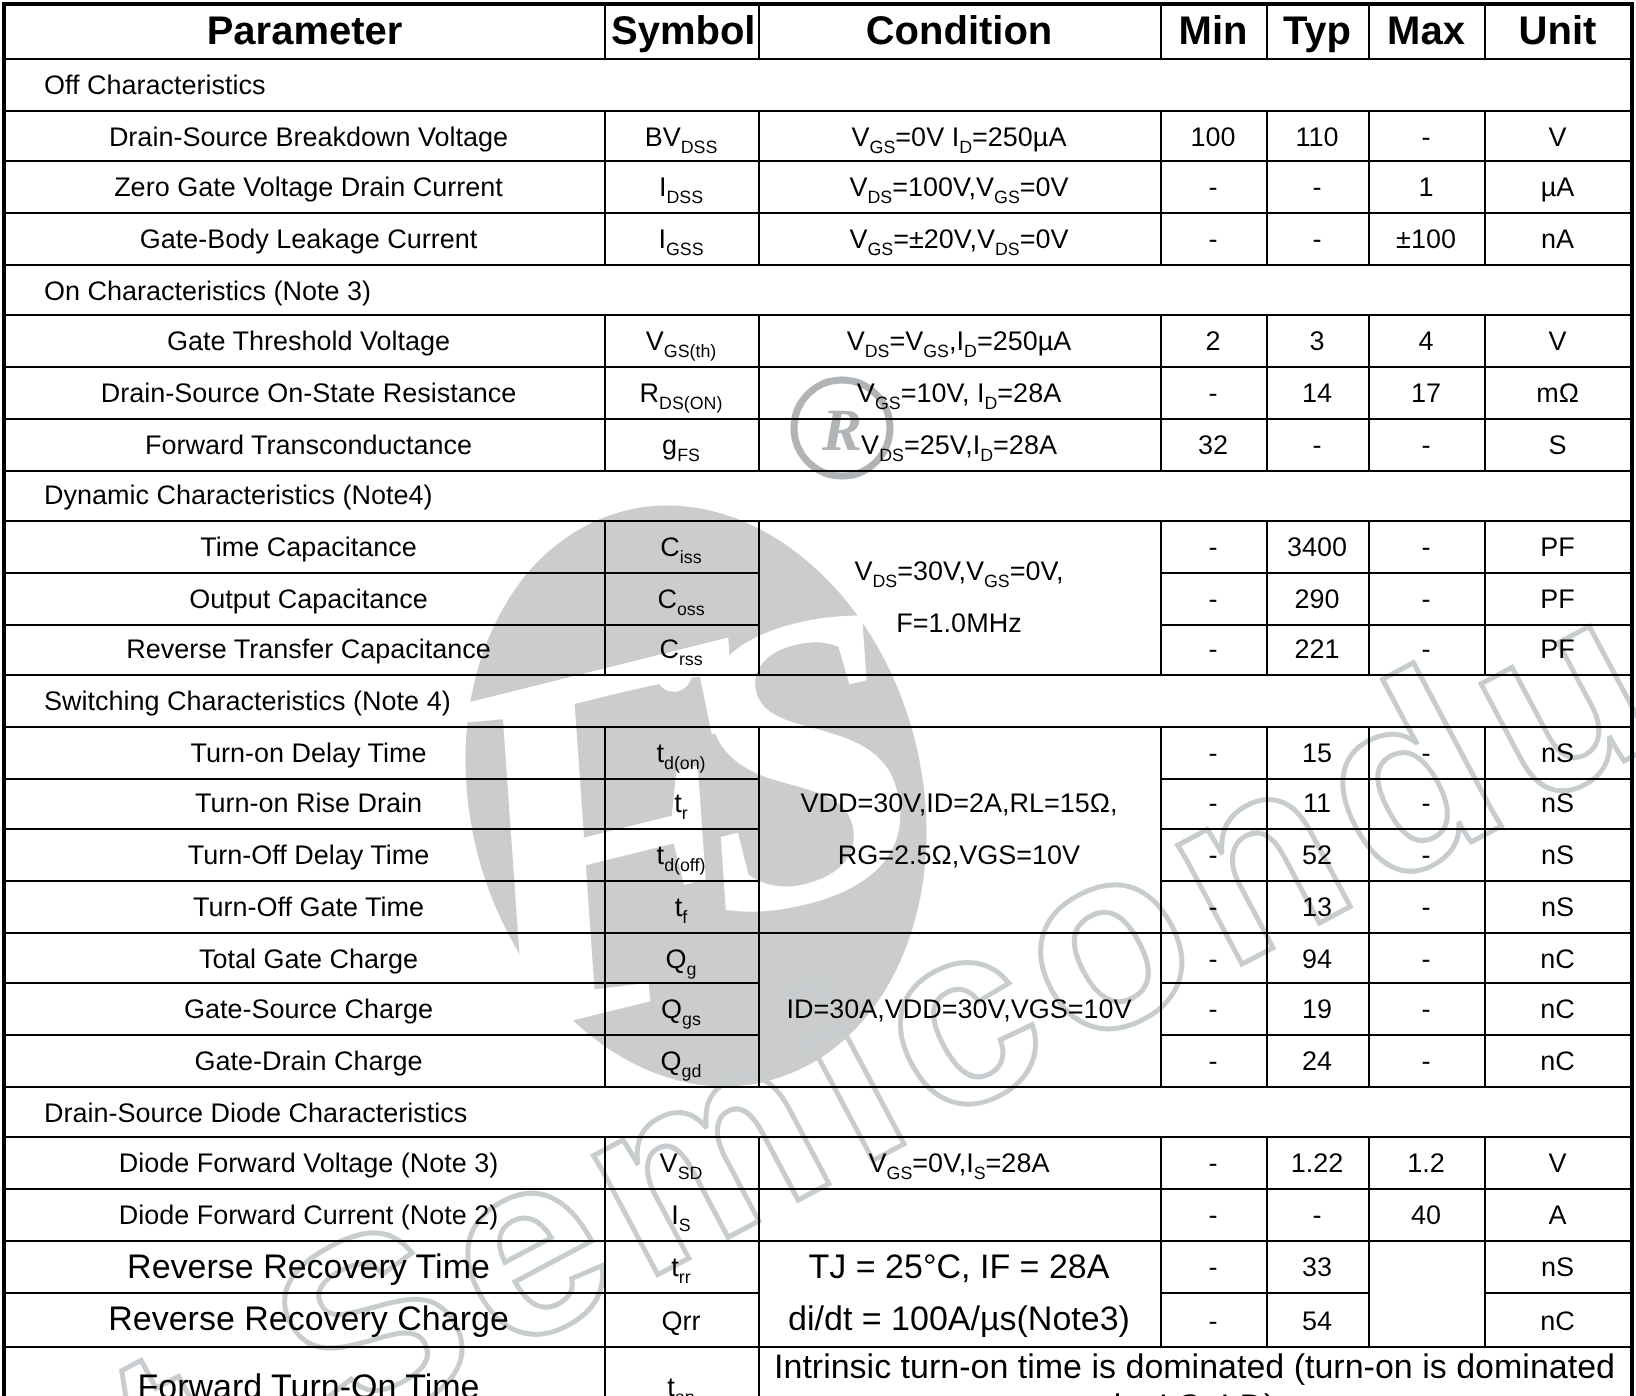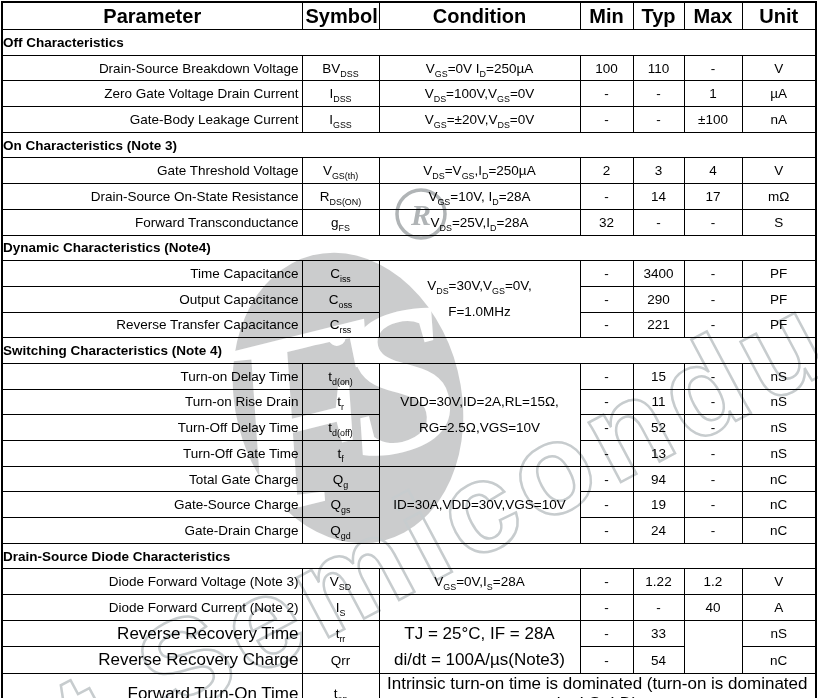"Off Characteristics" td.sec { font-weight: bold -> normal; padding-left: 0 -> 19px }
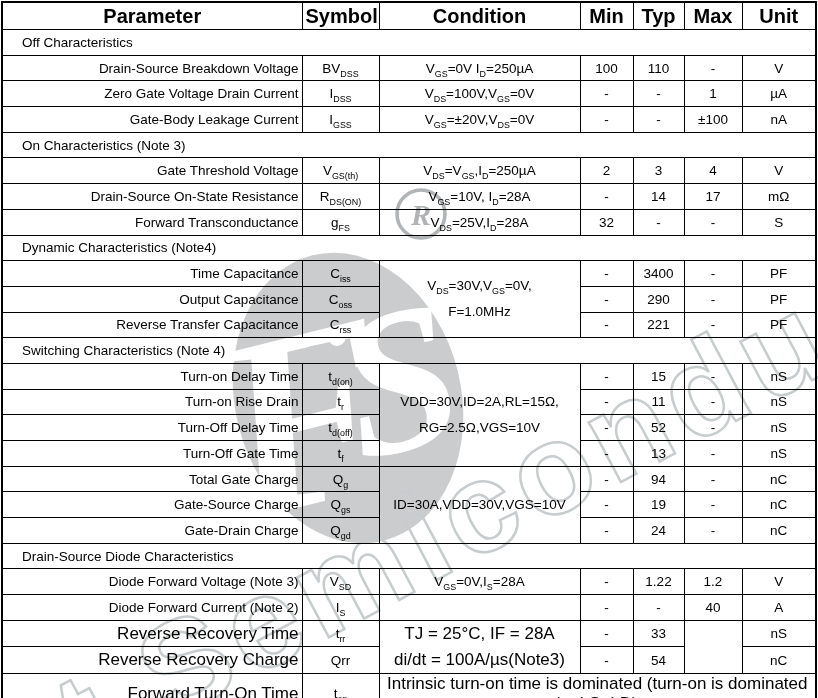"Drain-Source Breakdown Voltage" td.param { text-align: right -> center }
